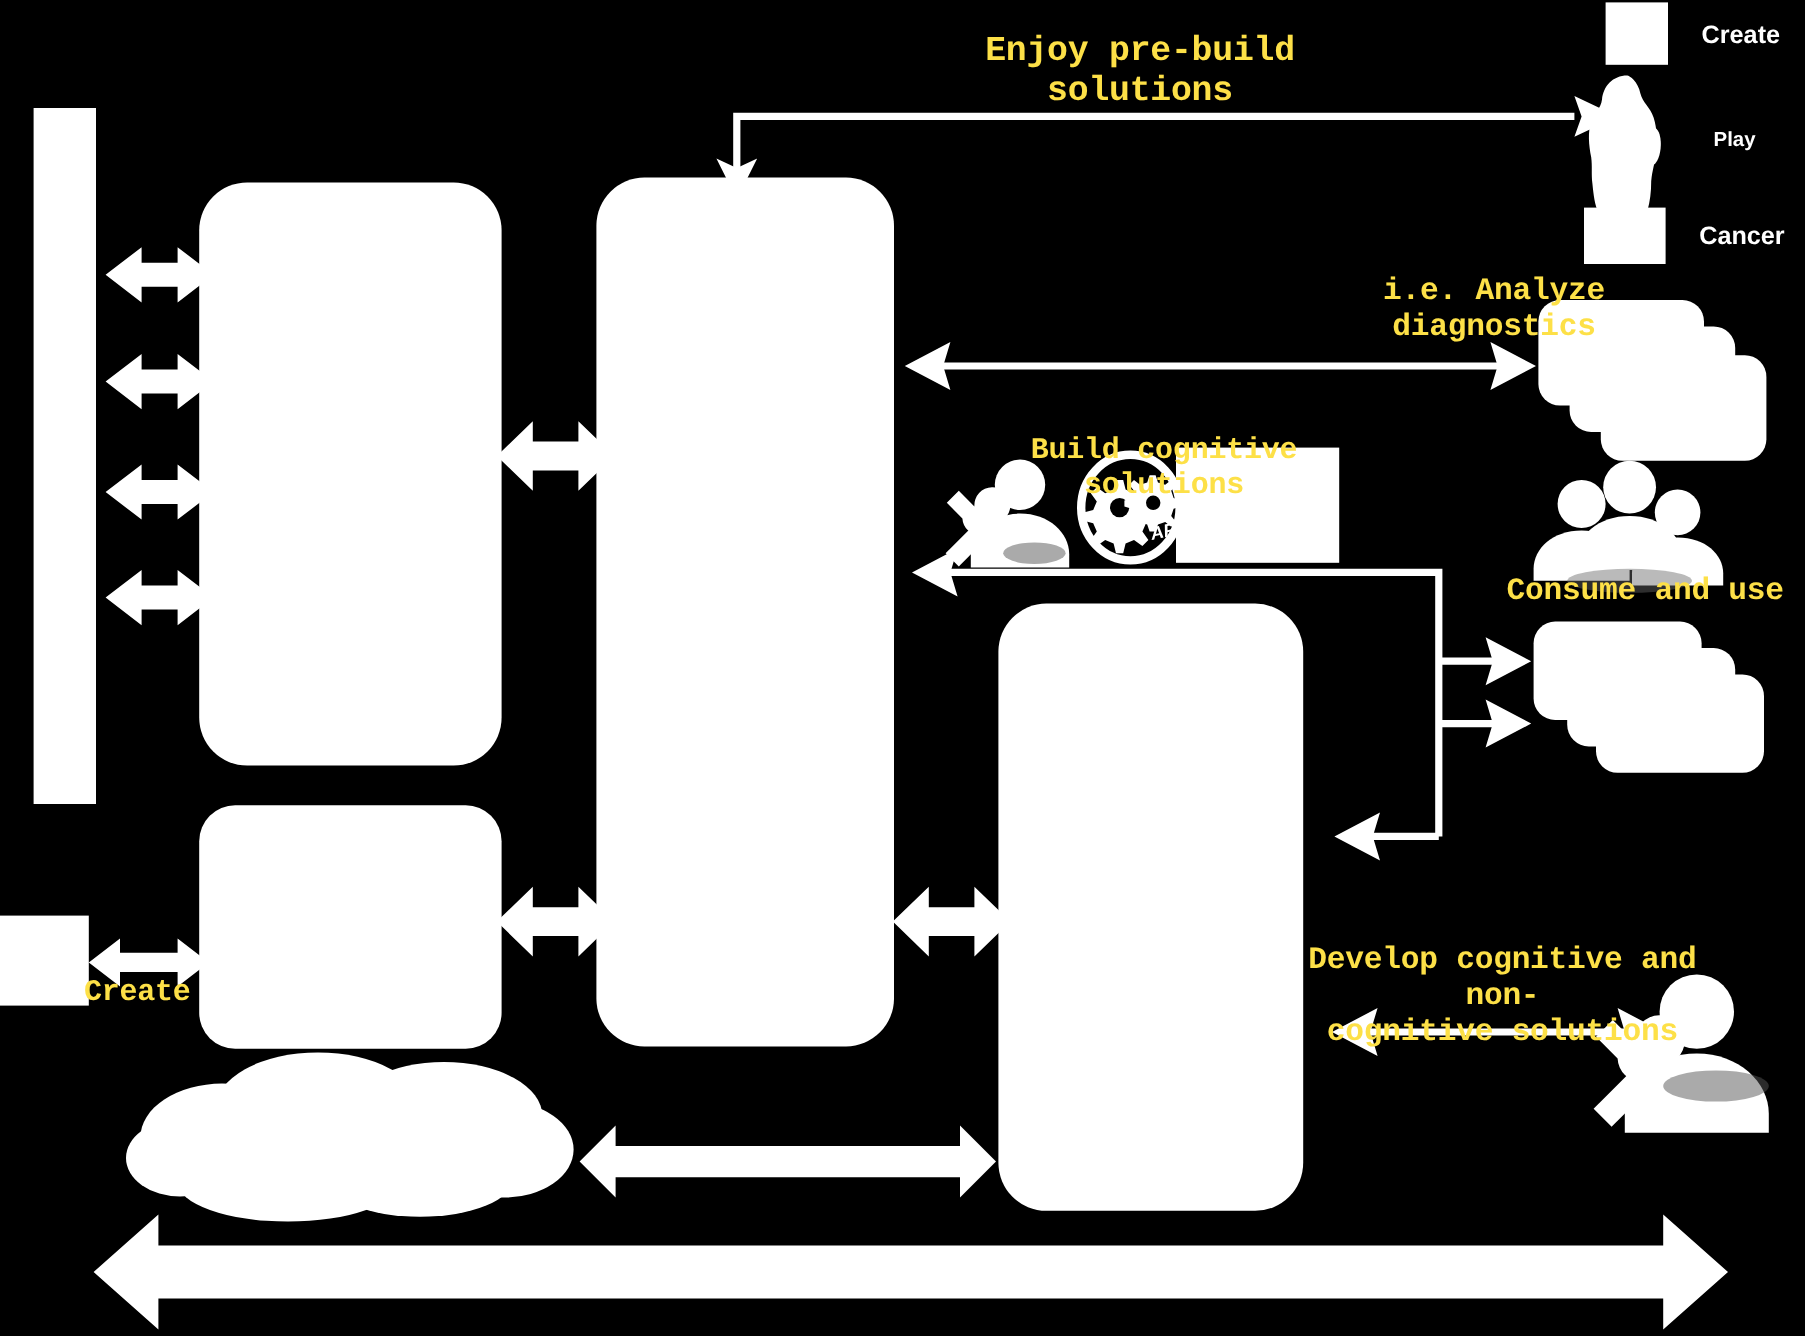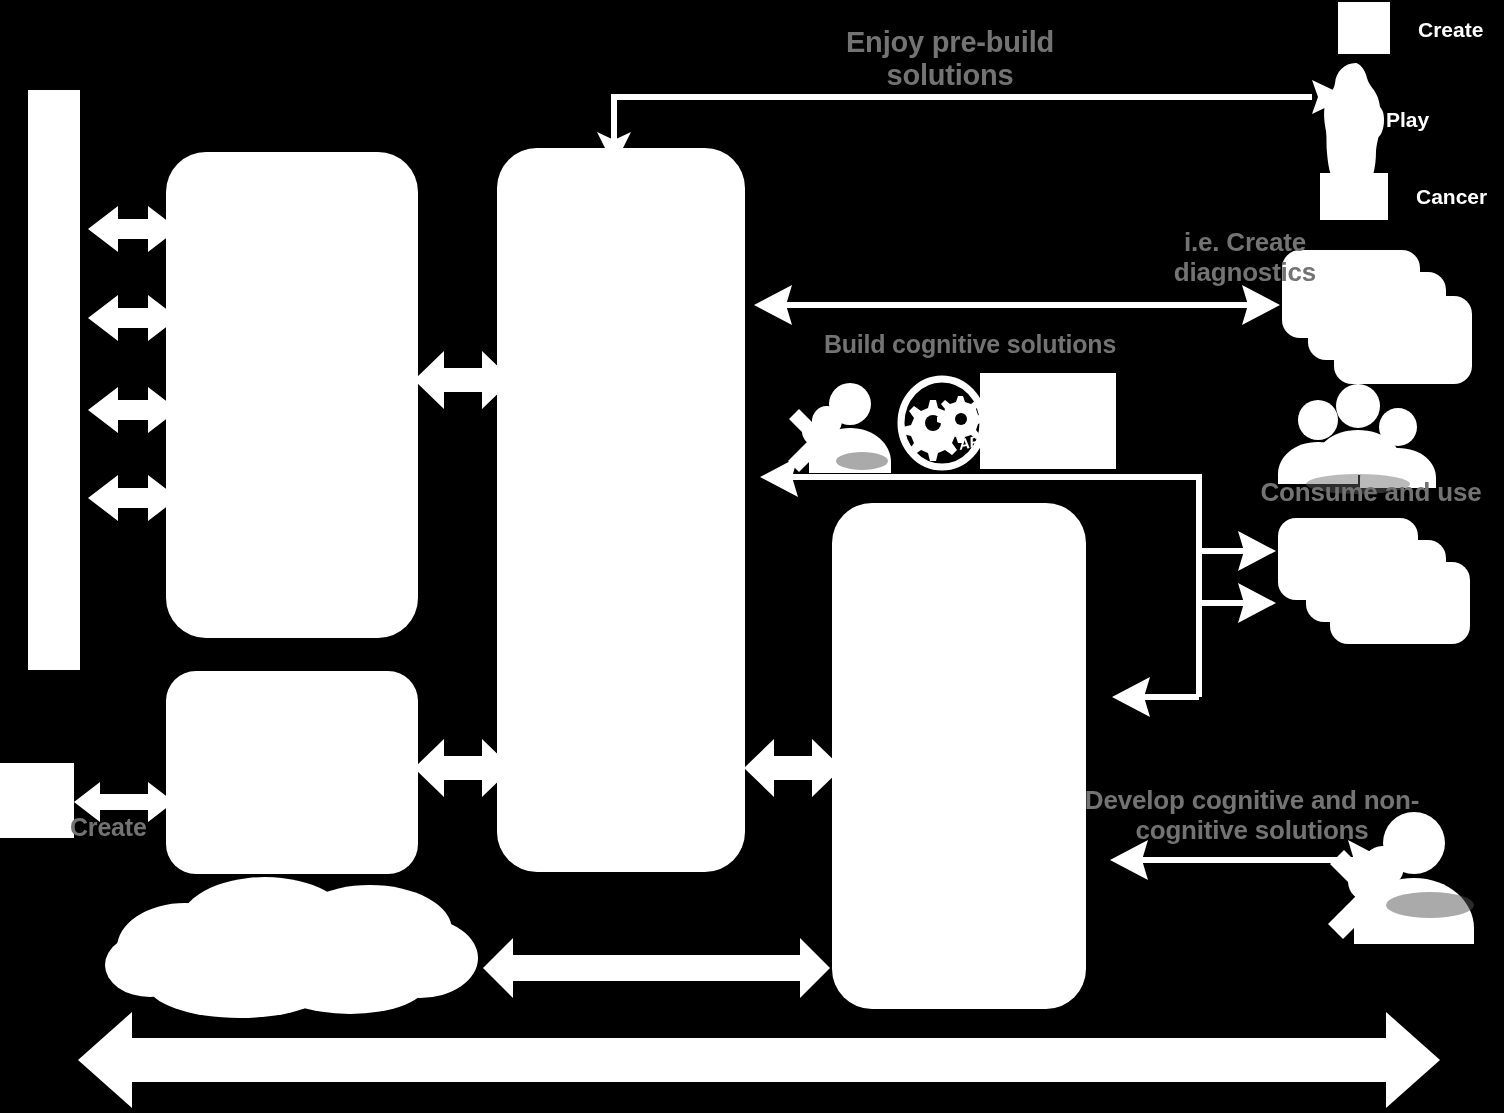"Enjoy pre-build" .label { color: #737373 -> #fde047; font-family: none -> Liberation Mono, monospace }
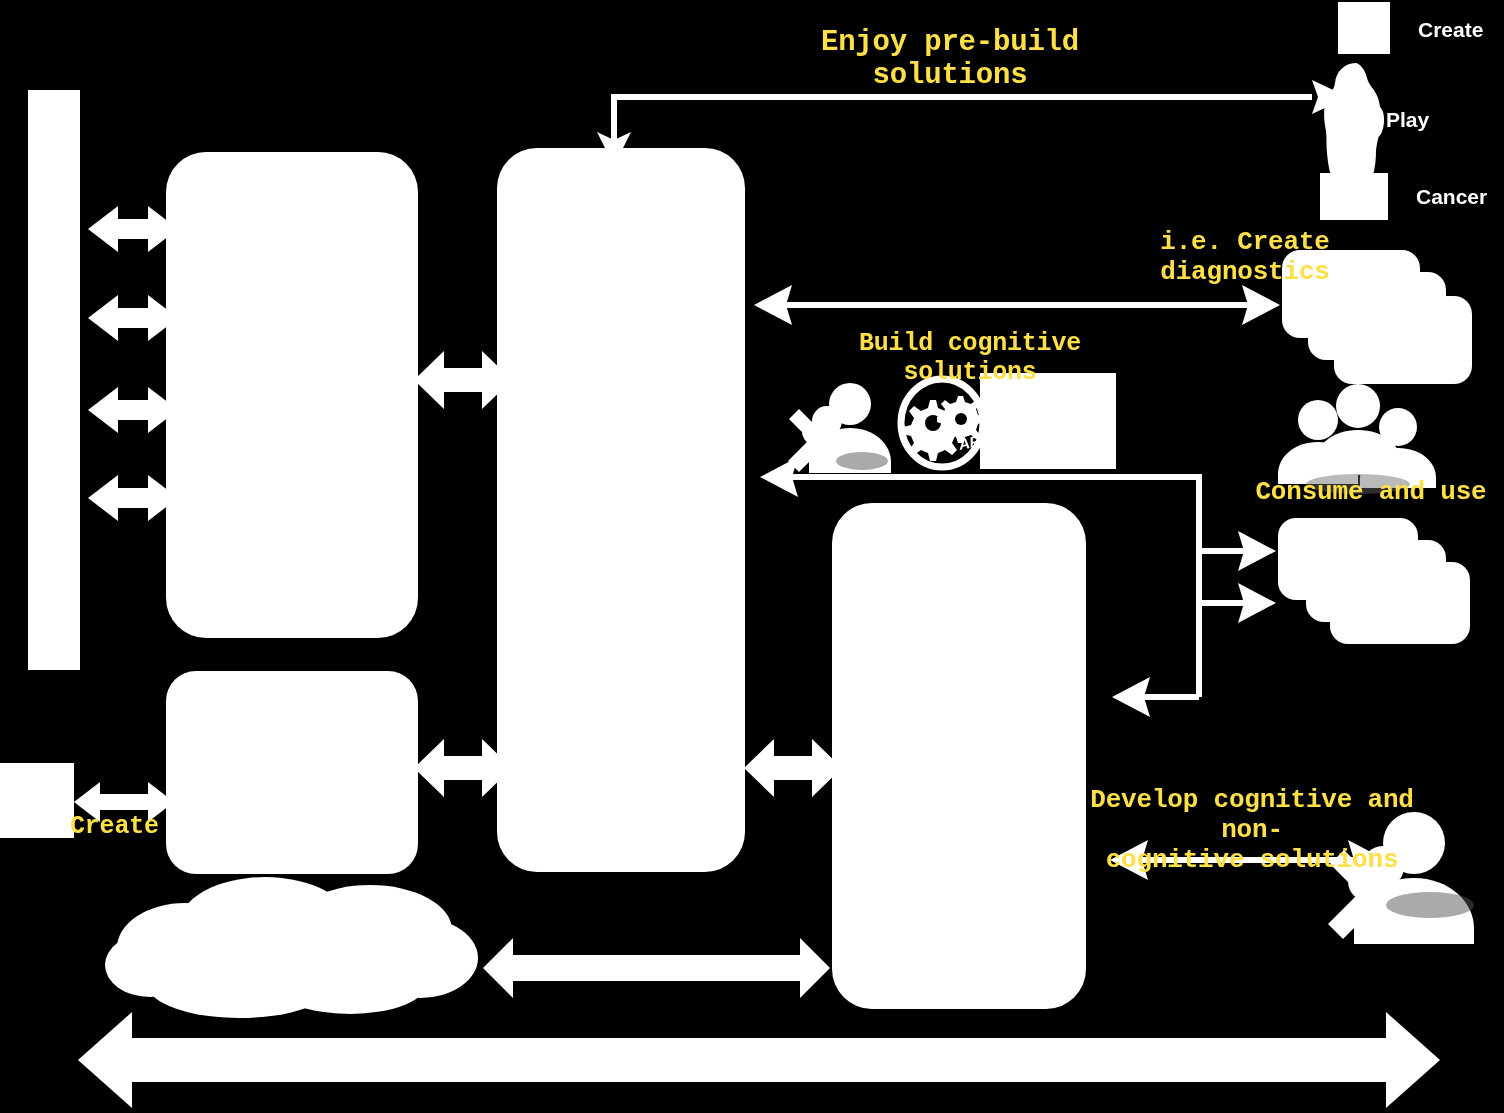"Play" div.lbl-thin { font-size: 21px -> 17px; left: 1386px -> 1428px }
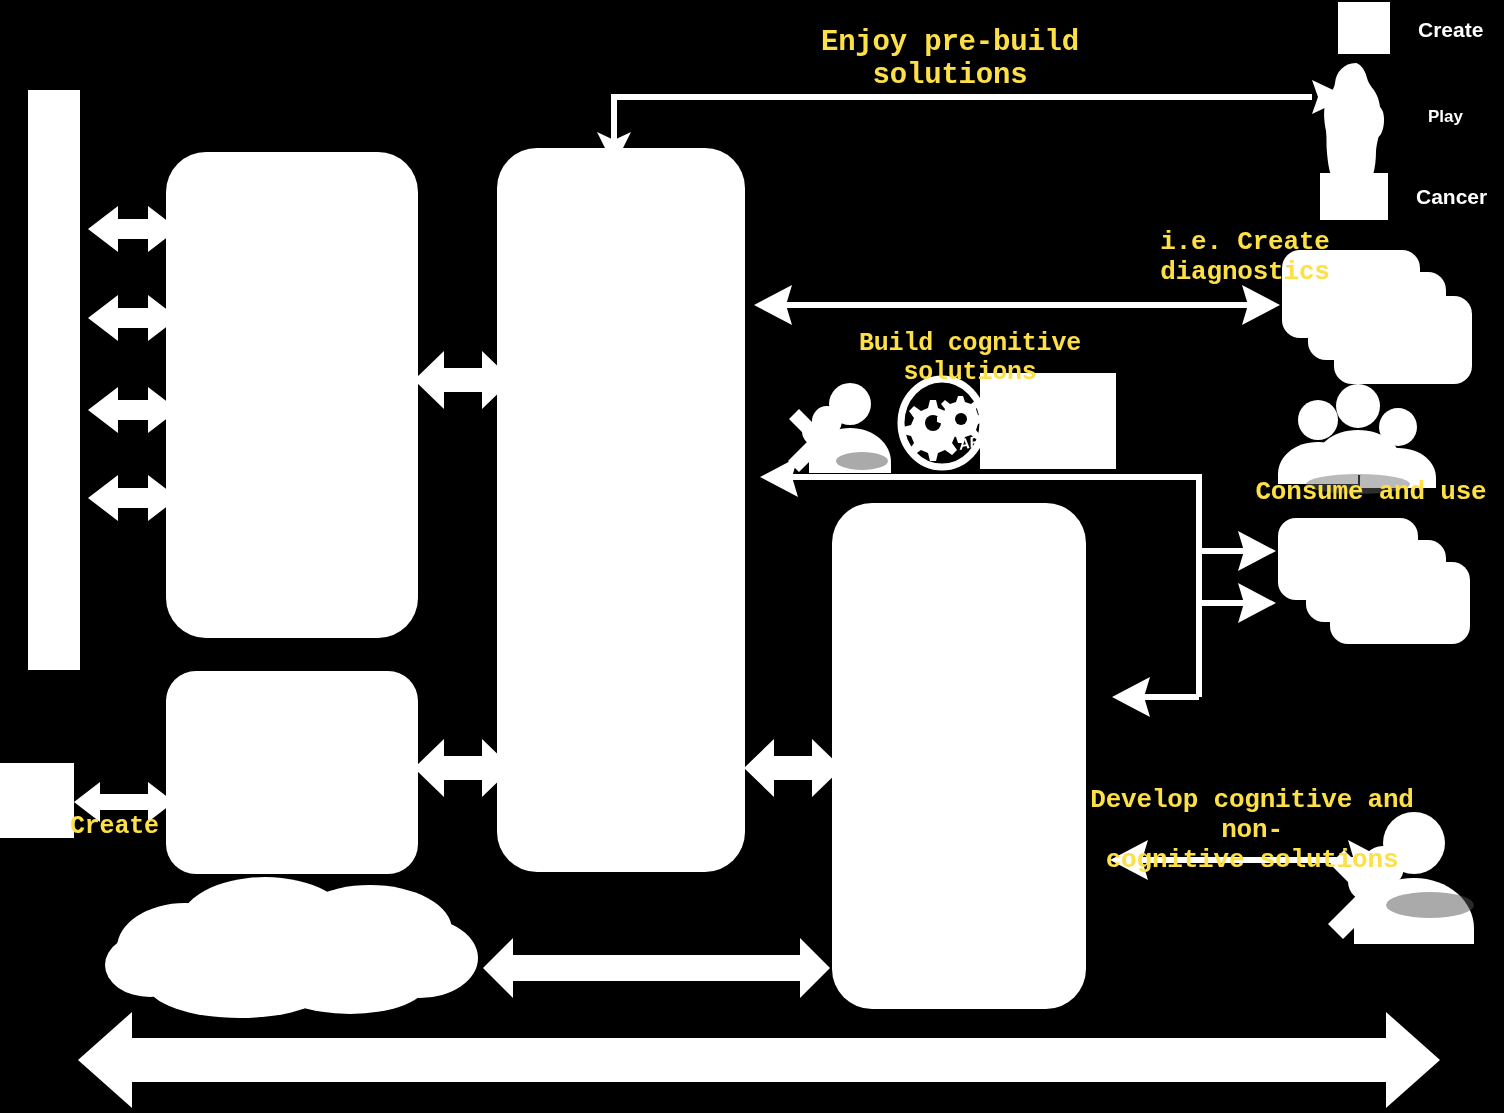"i.e. Create" div.label { text: Create -> Analyze }
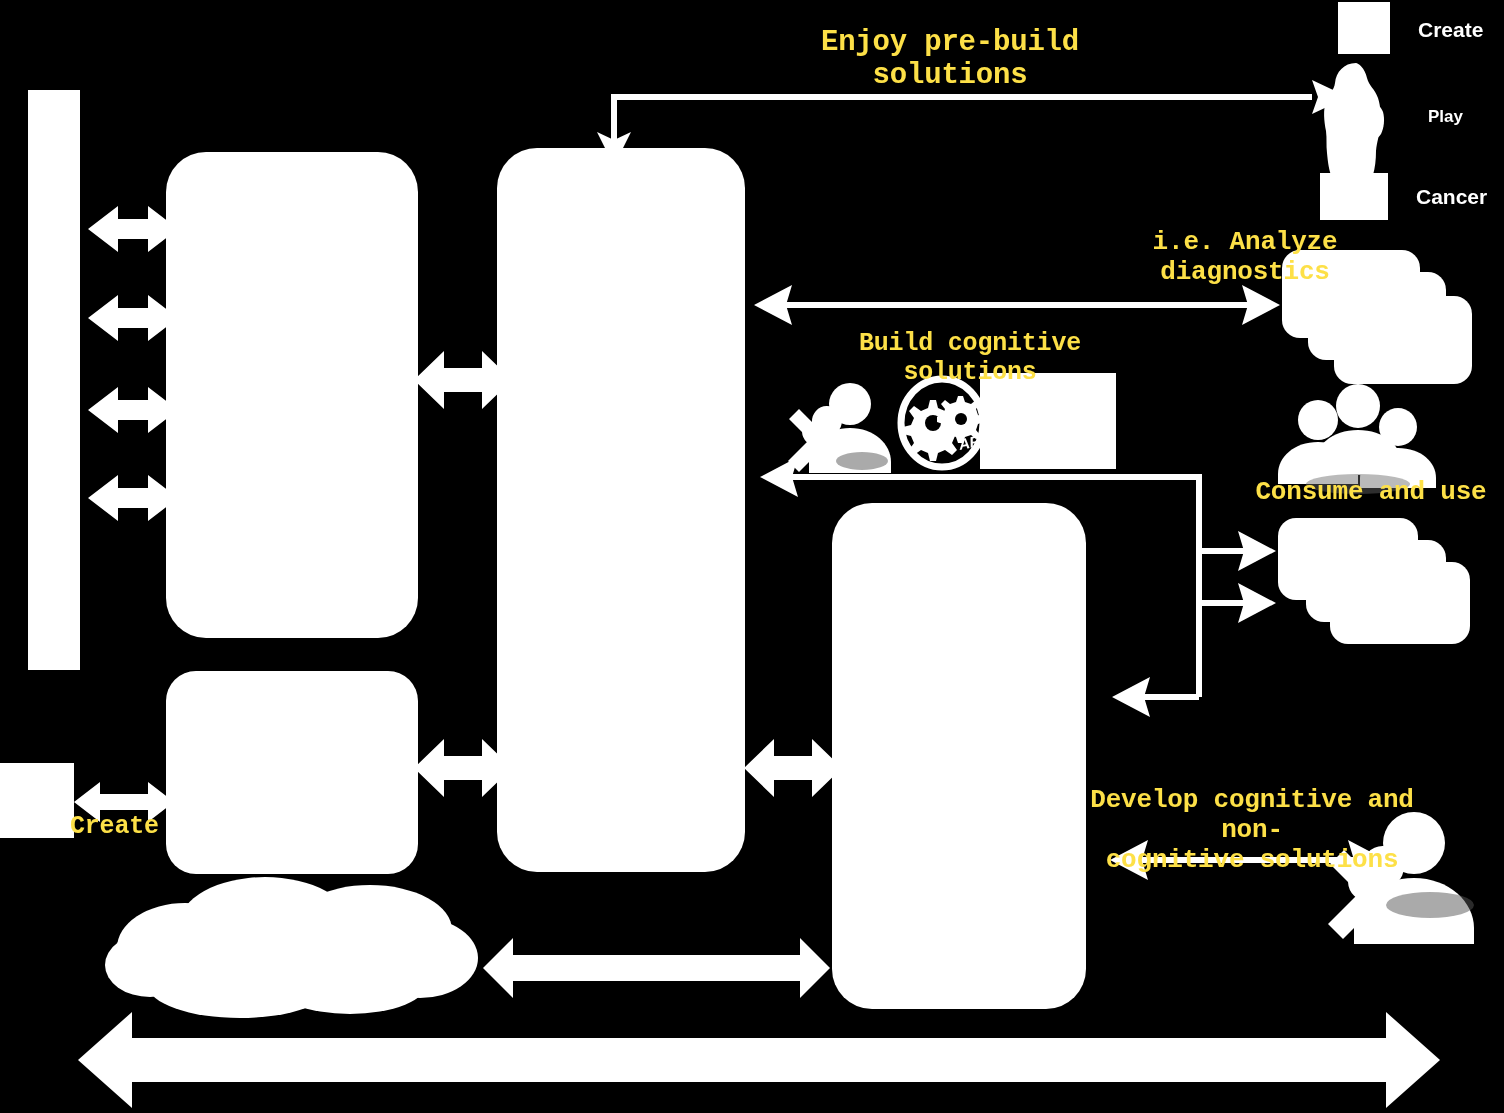"Build cognitive solutions" div.label { top: 330px -> 362px }
